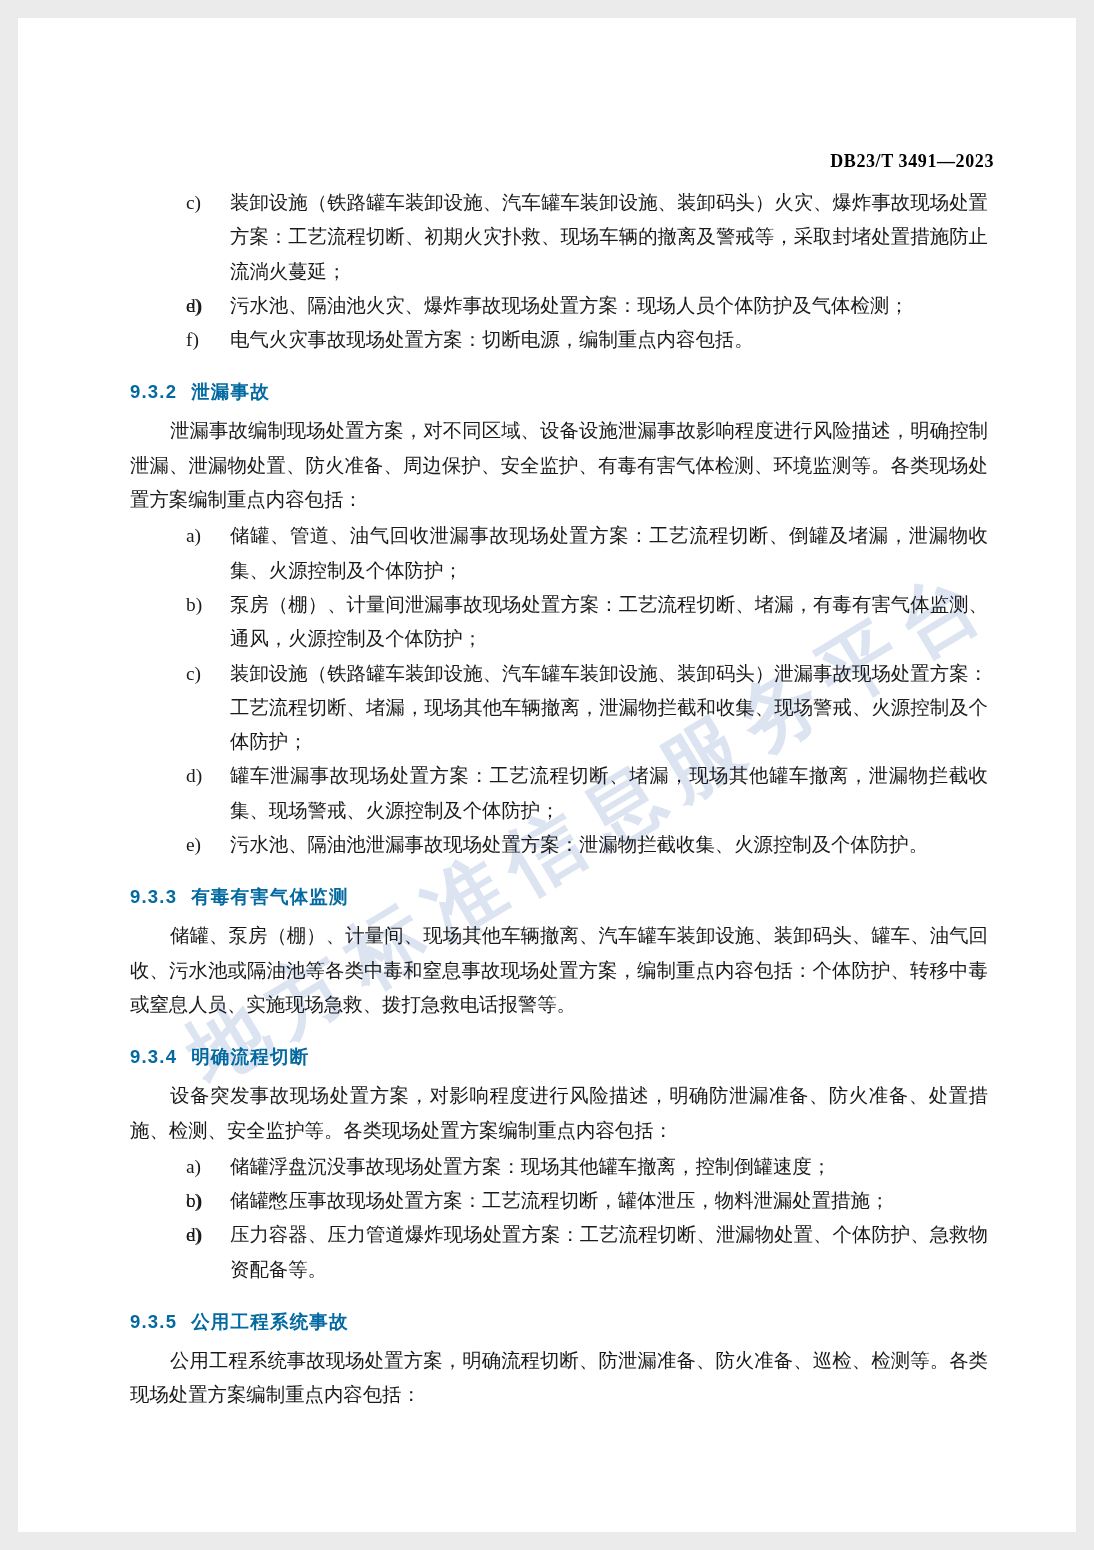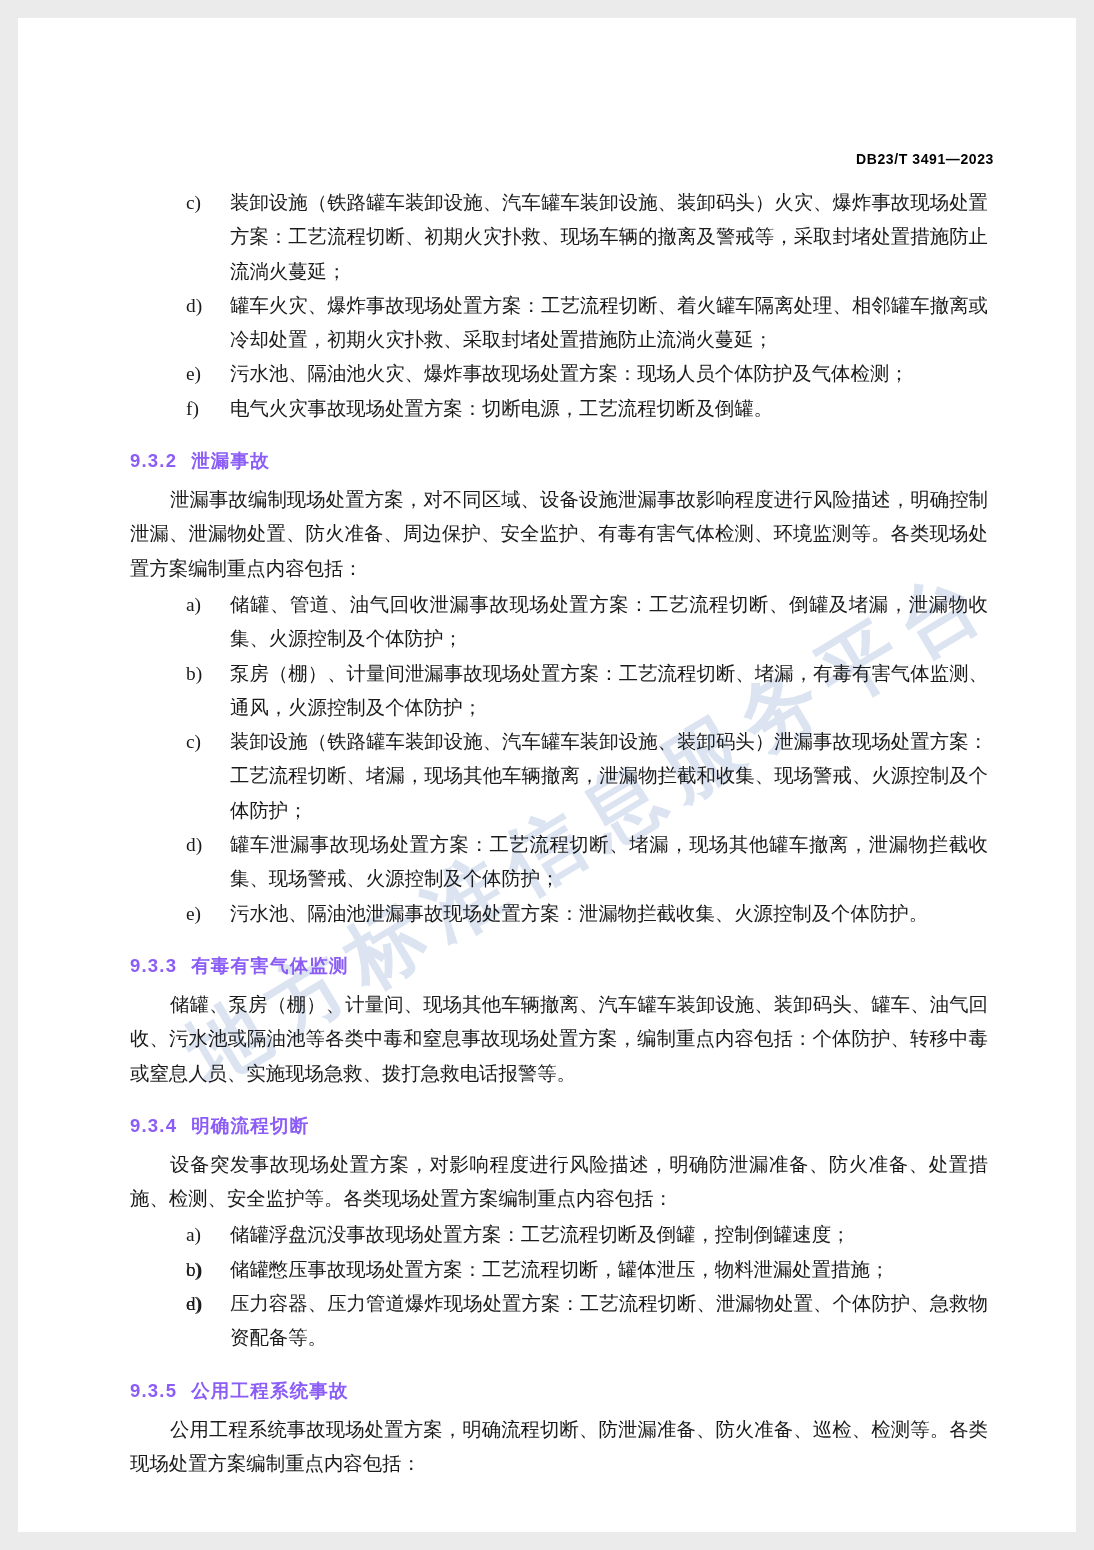"DB23/T 3491—2023" .header { font-family: Liberation Sans, sans-serif -> Liberation Serif, serif; font-size: 14px -> 18px }
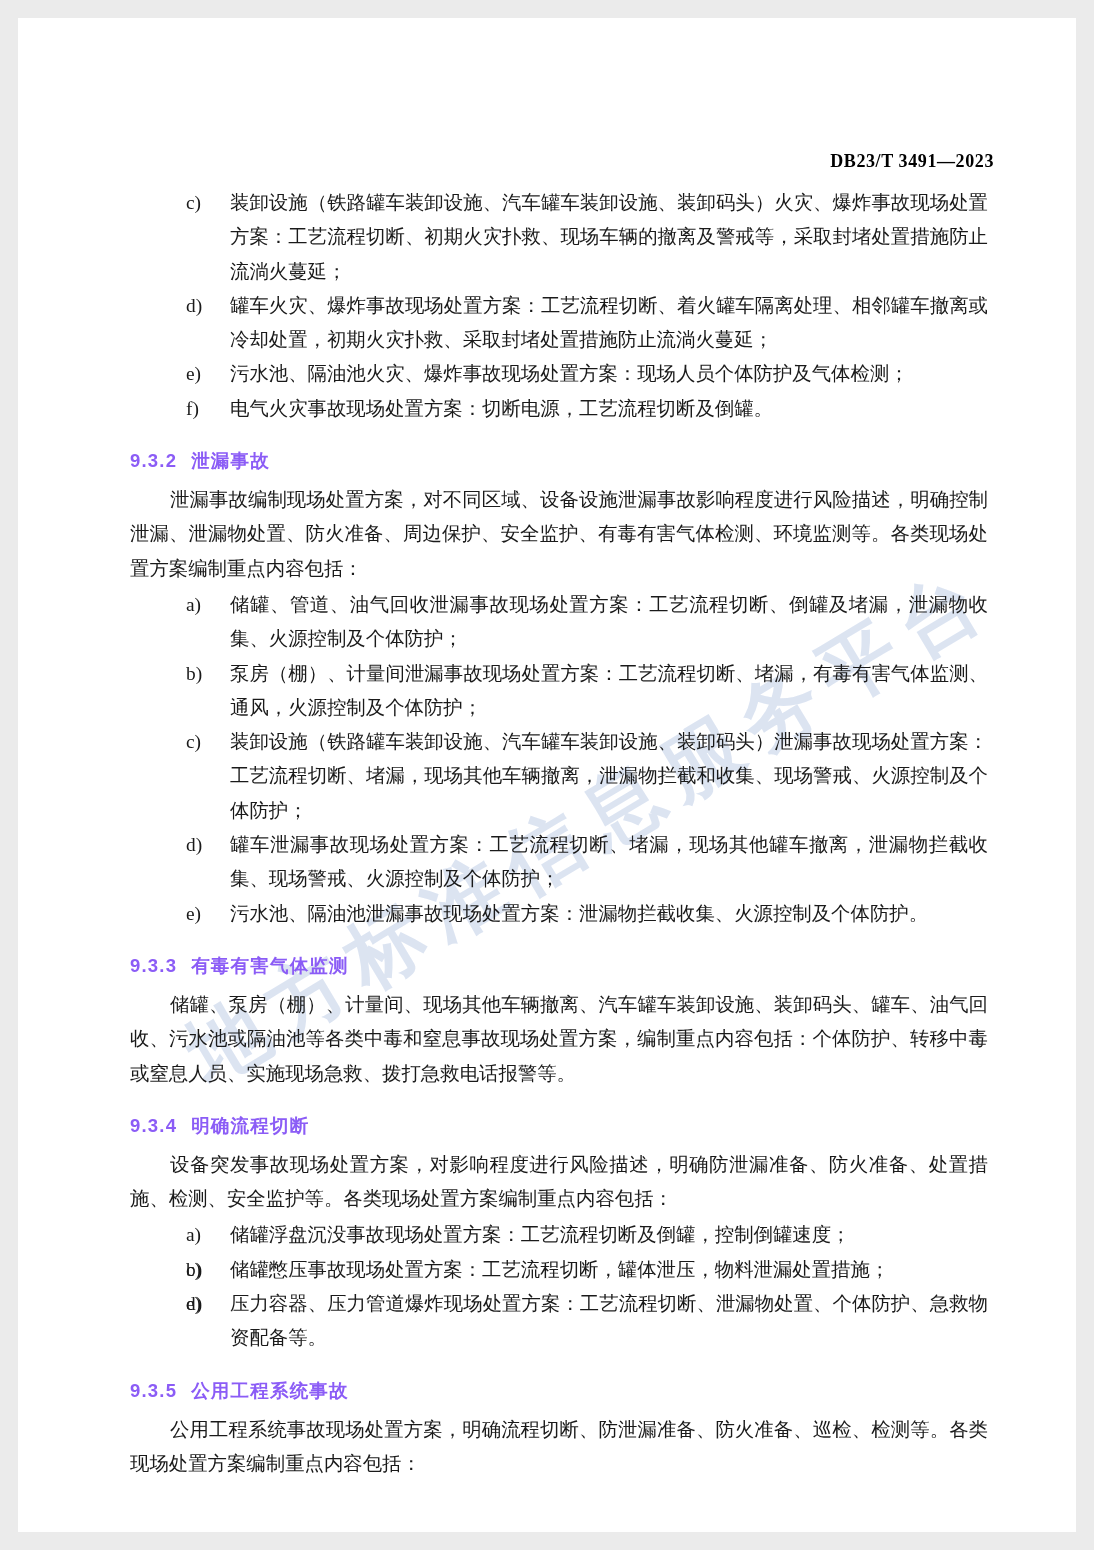"罐车火灾、爆炸事故现场处置方案：工艺流程切断、着火罐车隔离处理、相邻罐车撤离或冷" span { html: <span>罐车火灾、爆炸事故现场处置方案：工艺流程切断、着火罐车隔离处理、相邻罐车撤离或冷却处置，初期火灾扑救、采取封堵处置措施防止流淌火蔓延；</span> -> none }
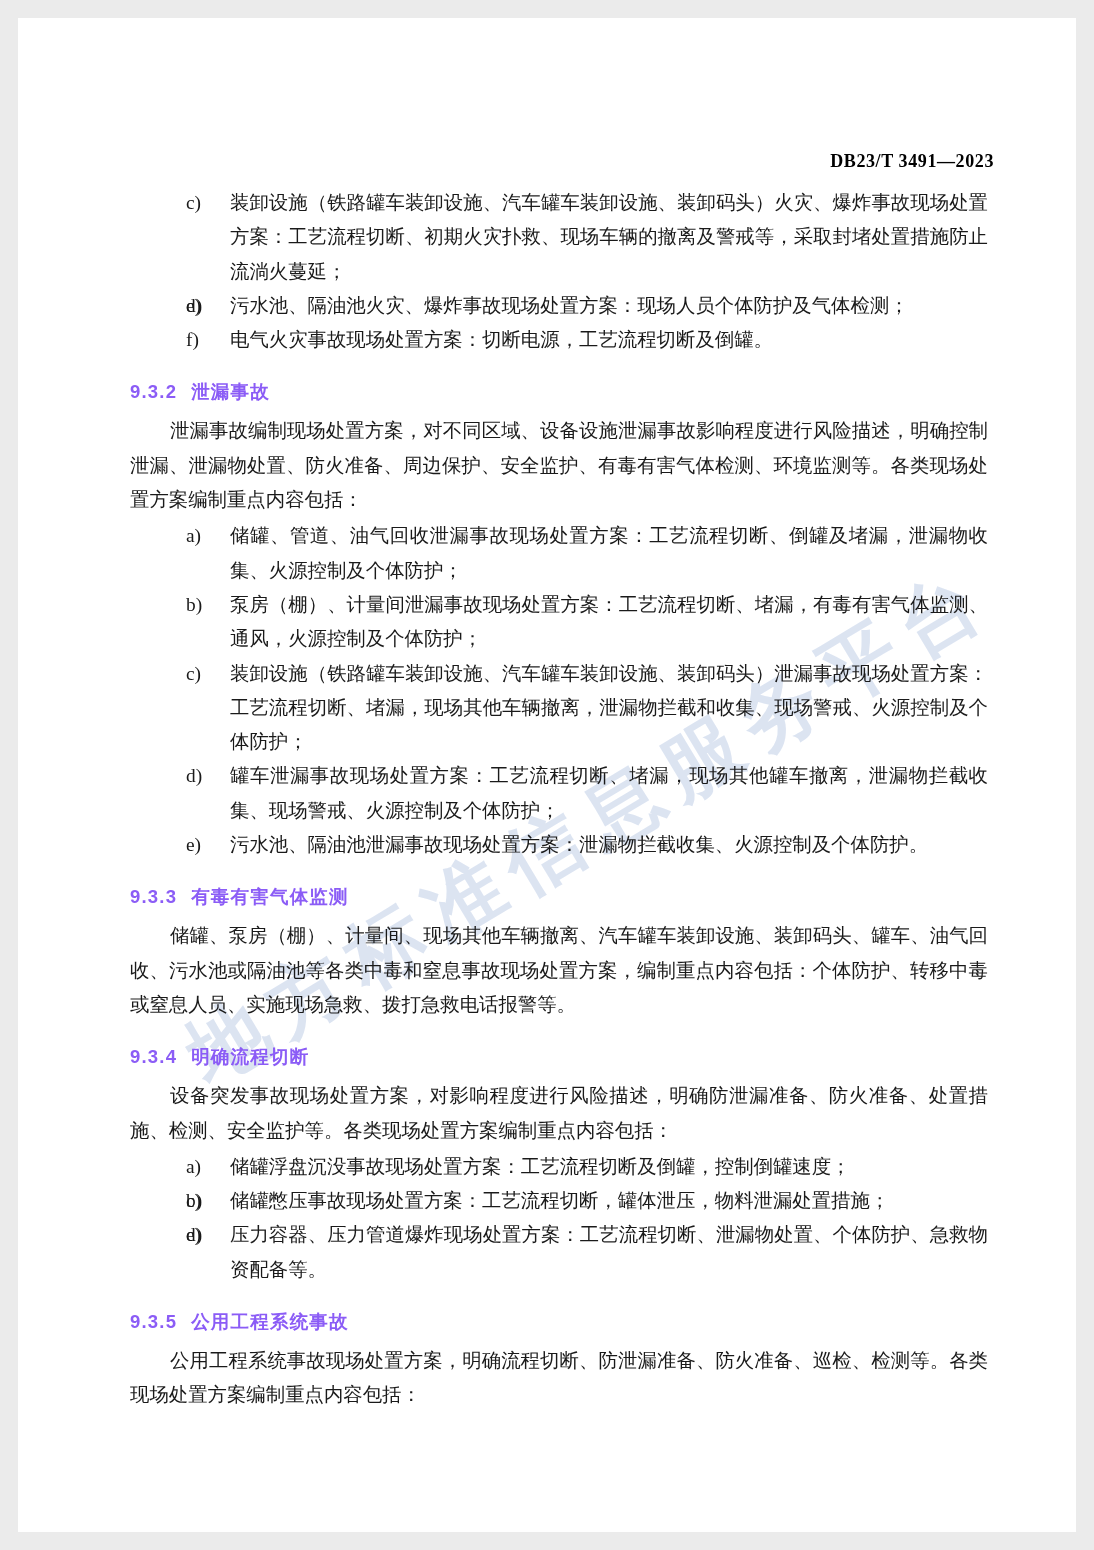"电气火灾事故现场处置方案：切断电源，工艺流程切断及倒罐。" span { text: 工艺流程切断及倒罐 -> 编制重点内容包括 }
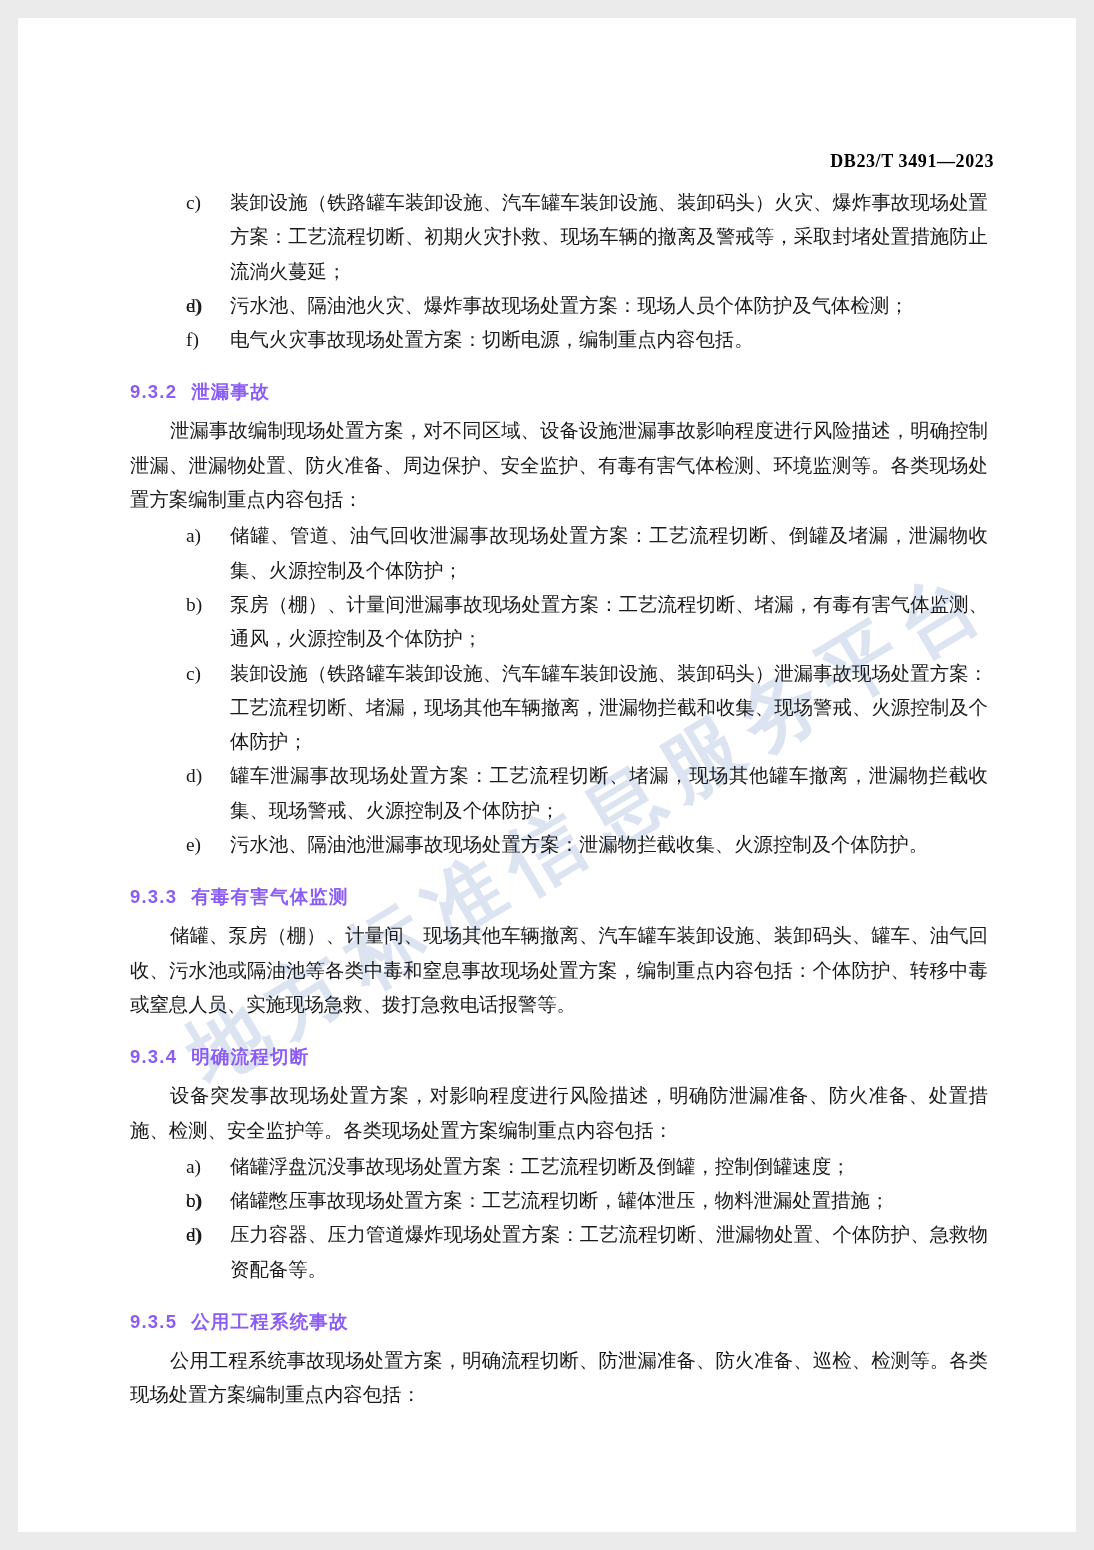"9.3.2 泄漏事故" .heading { color: #8b5cf6 -> #0369a1 }
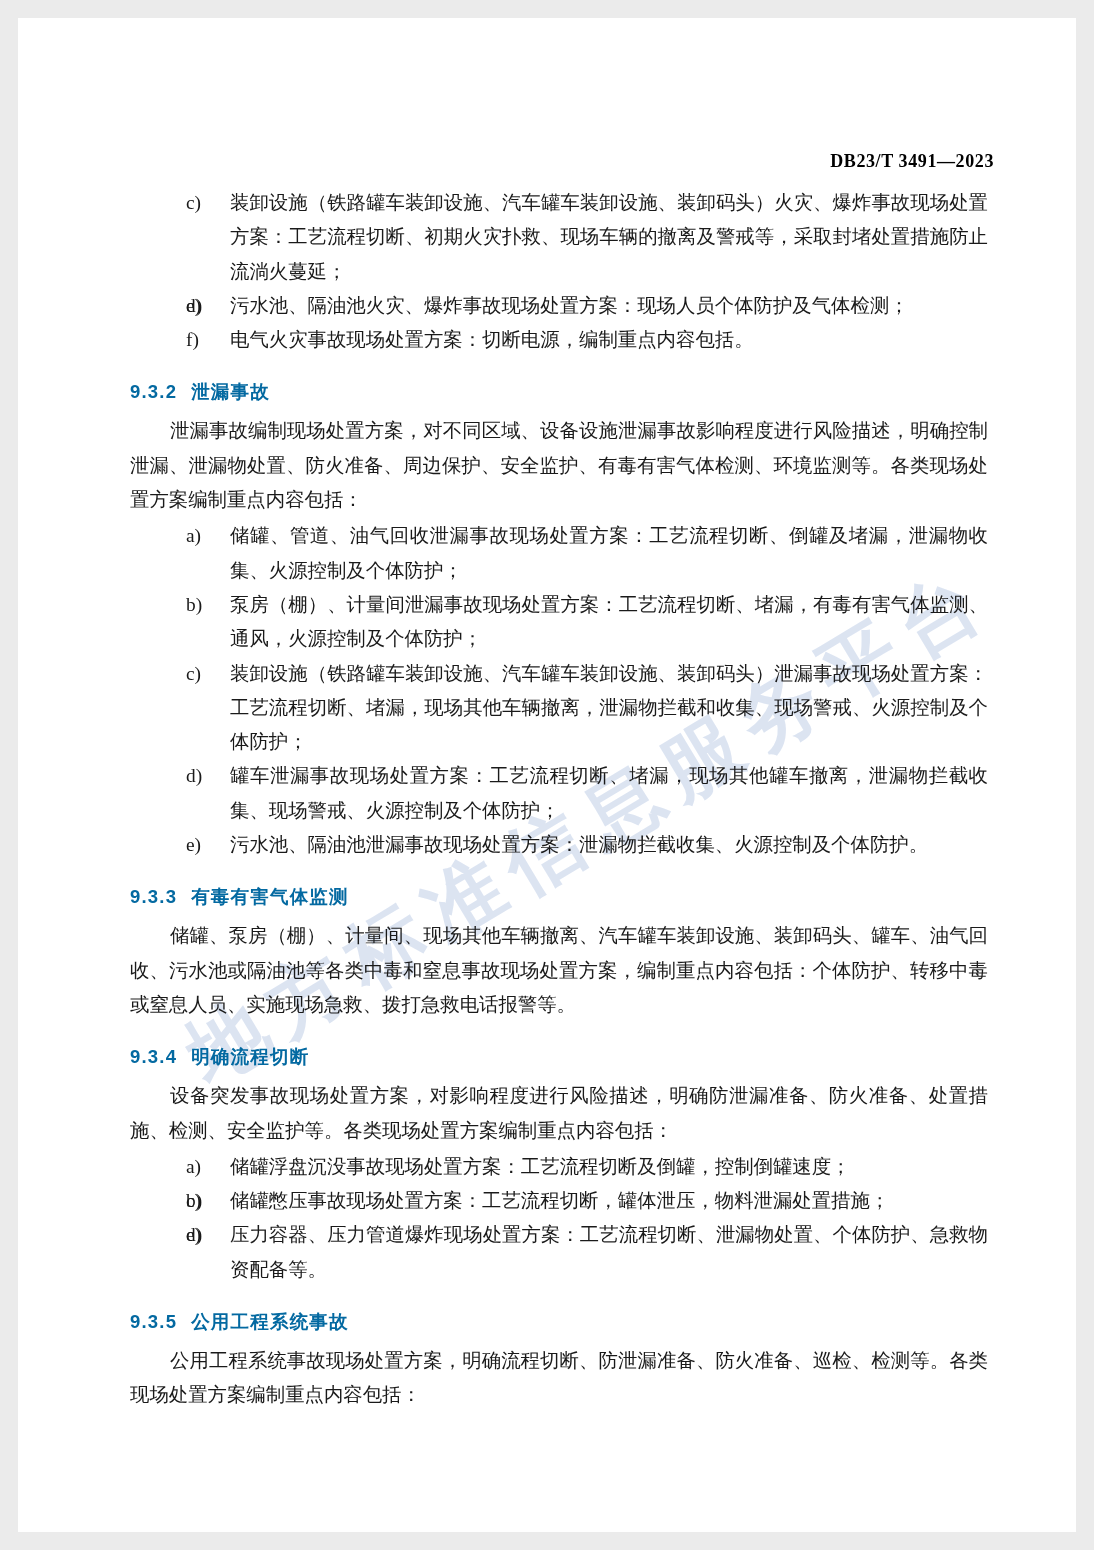"储罐浮盘沉没事故现场处置方案：工艺流程切断及倒罐，控制倒罐速度；" span { text: 工艺流程切断及倒罐 -> 现场其他罐车撤离 }
